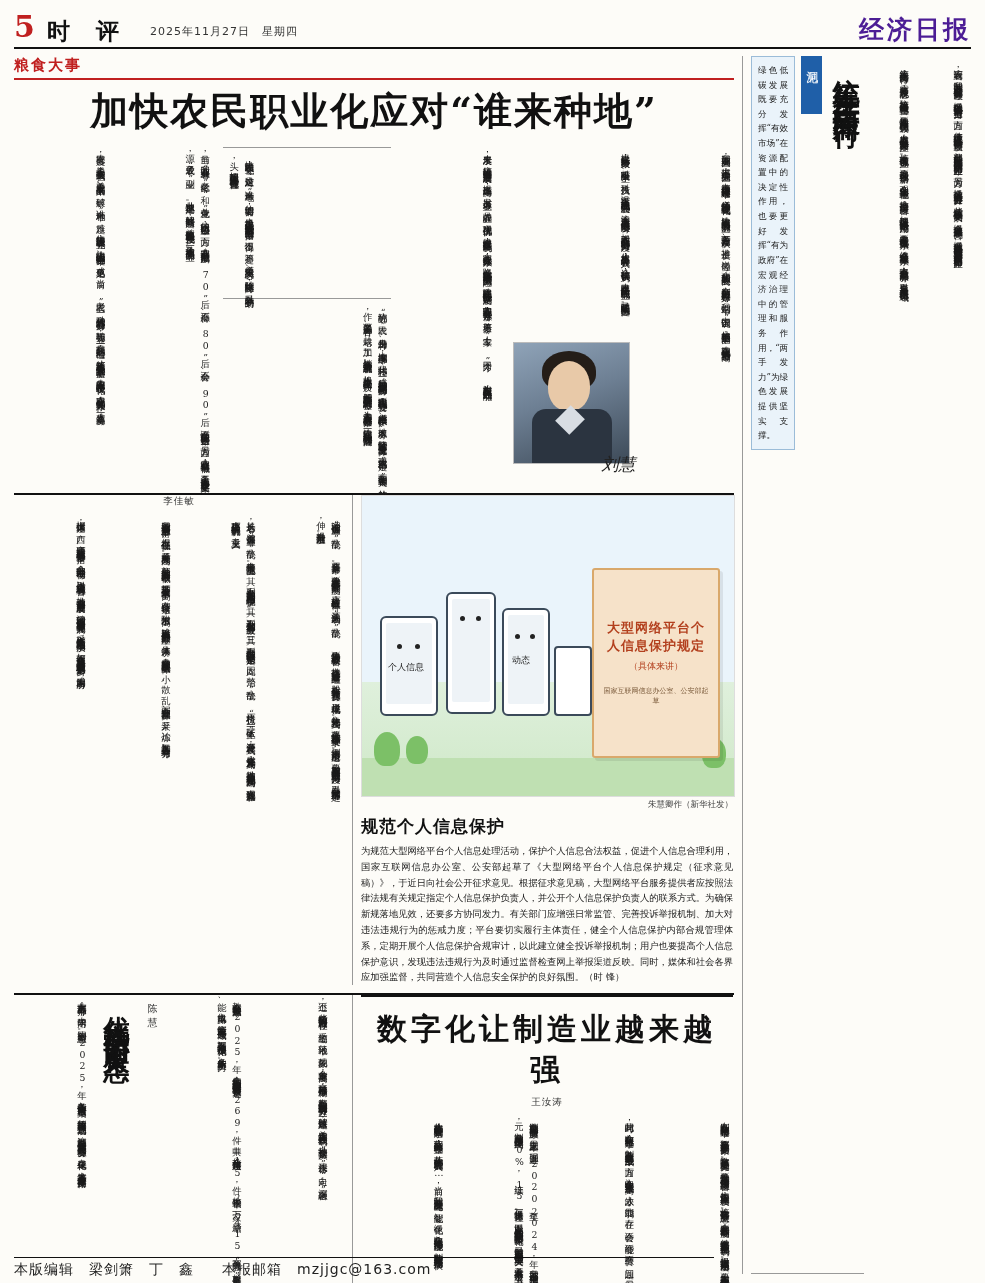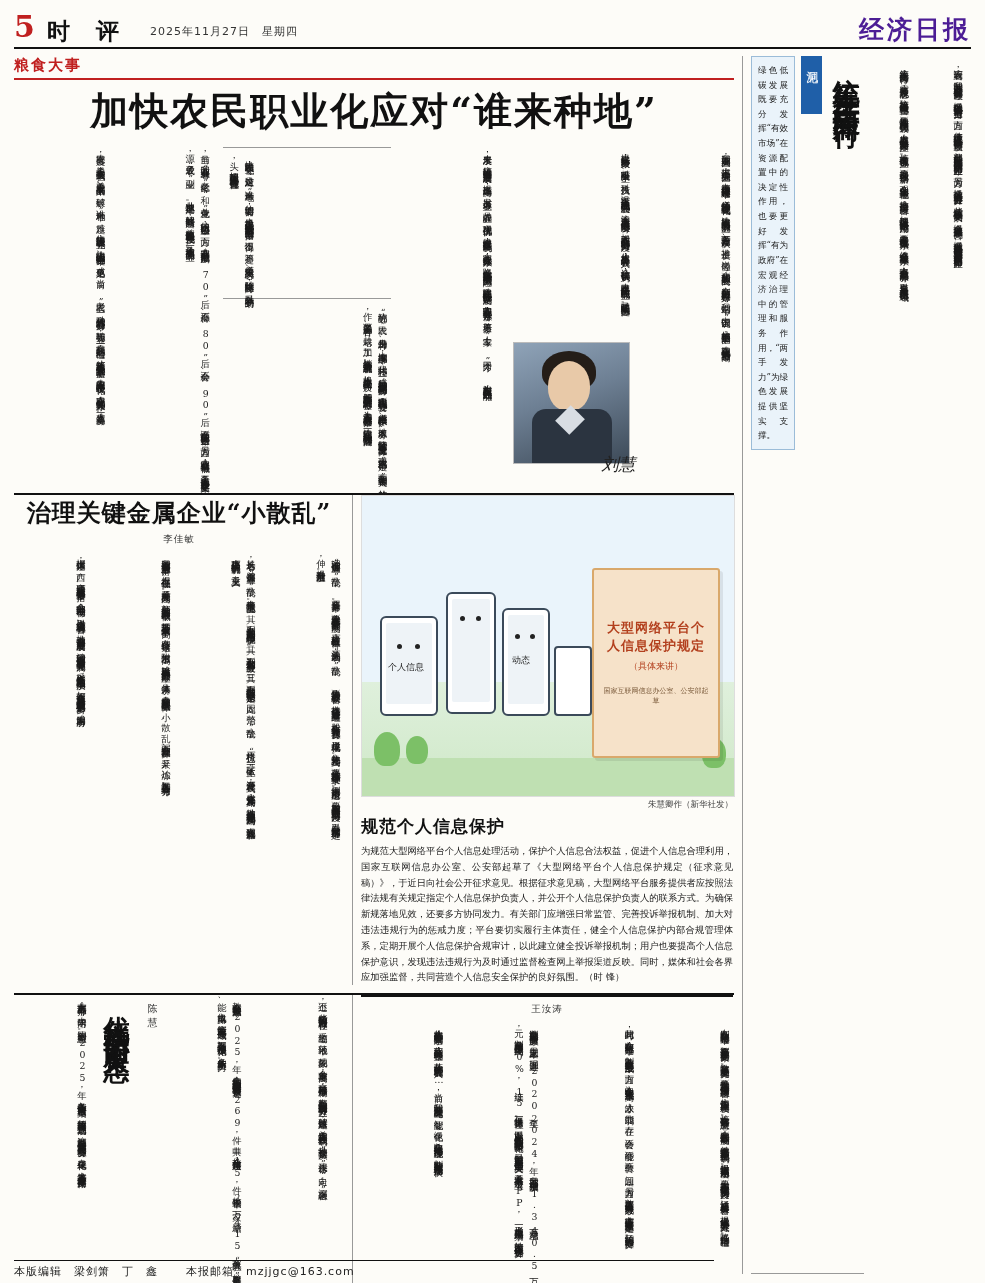"治理关键金属企业“小散乱”" div.headline-2 { html: <div>治理关键金属企业“小散乱”</div> -> none }
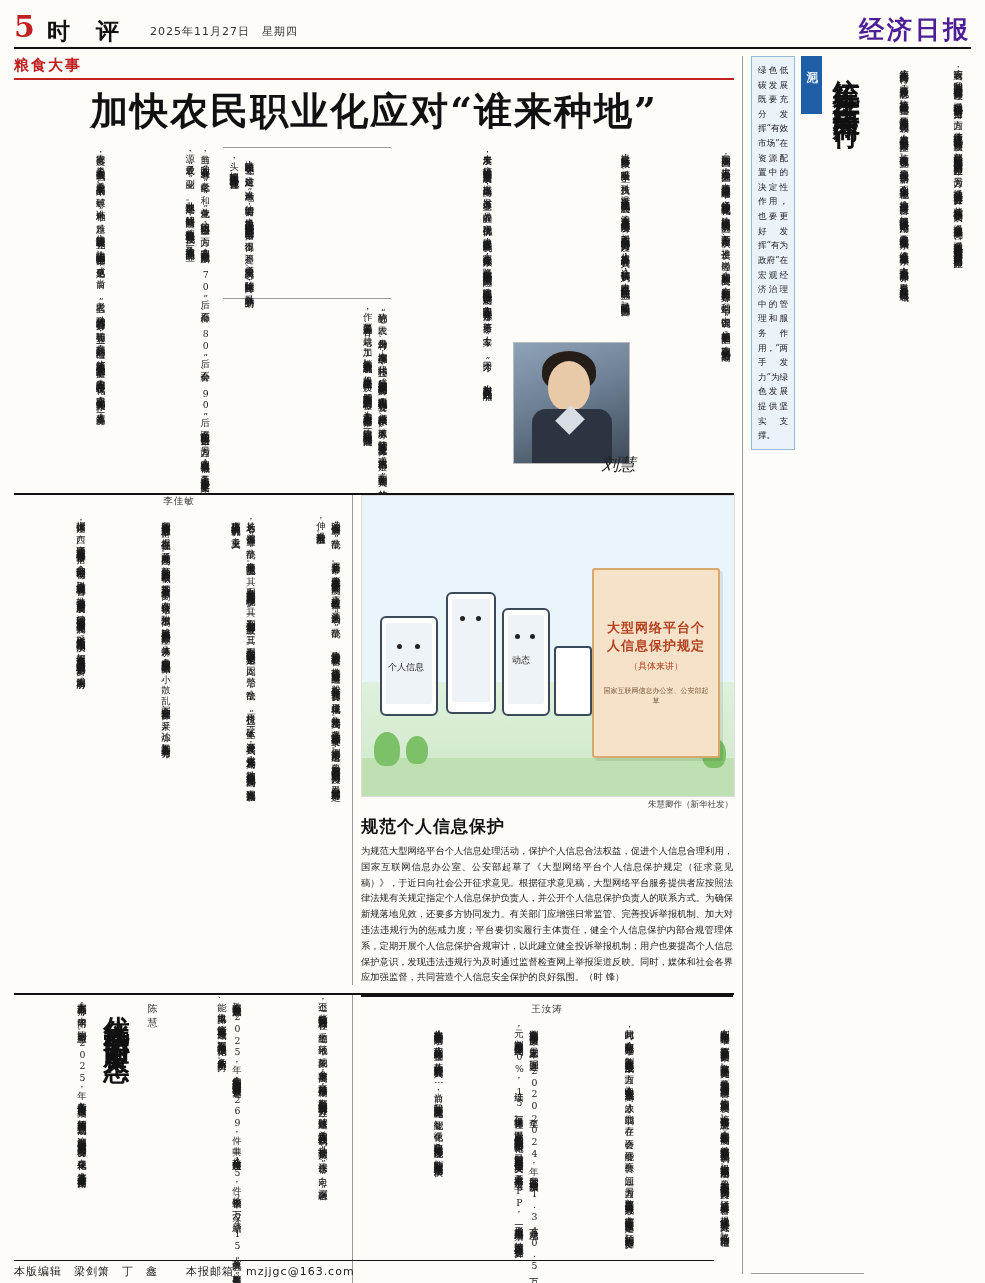"数字化让制造业越来越强" div.headline-3 { html: none -> <div>数字化让制造业越来越强</div> }
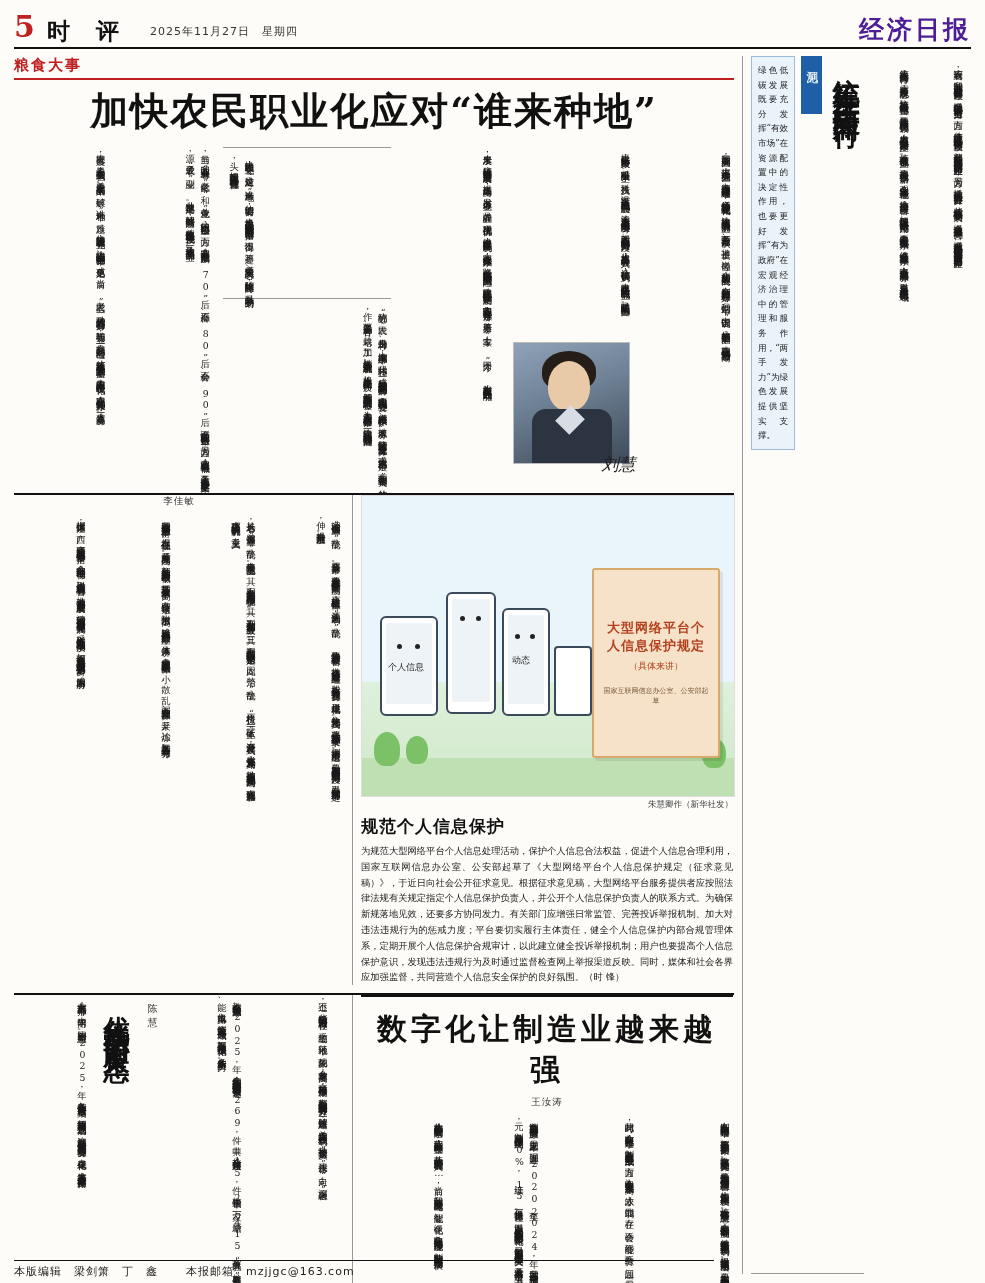"本版编辑 梁剑箫 丁 鑫" .footer { font-size: 11px -> 14px }
